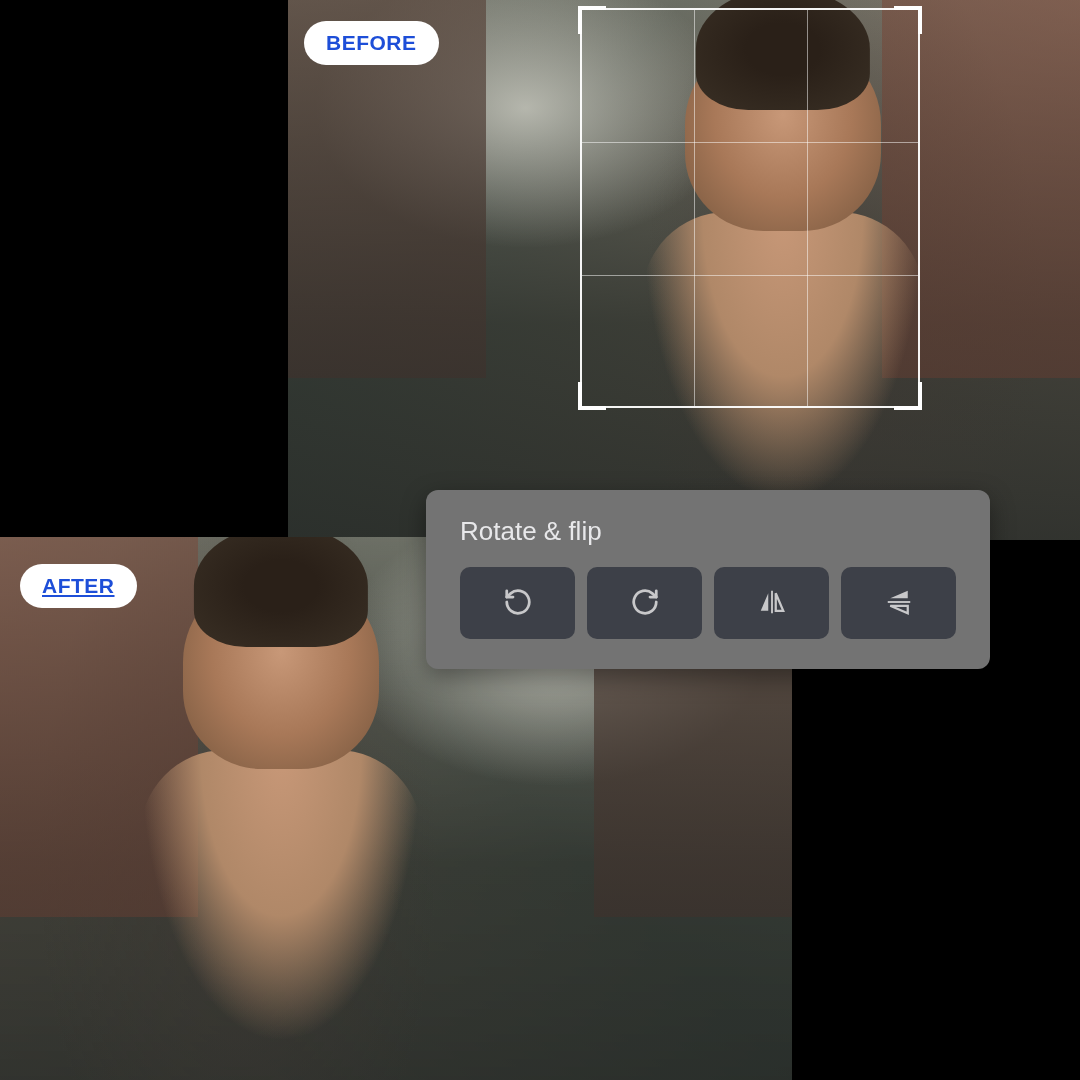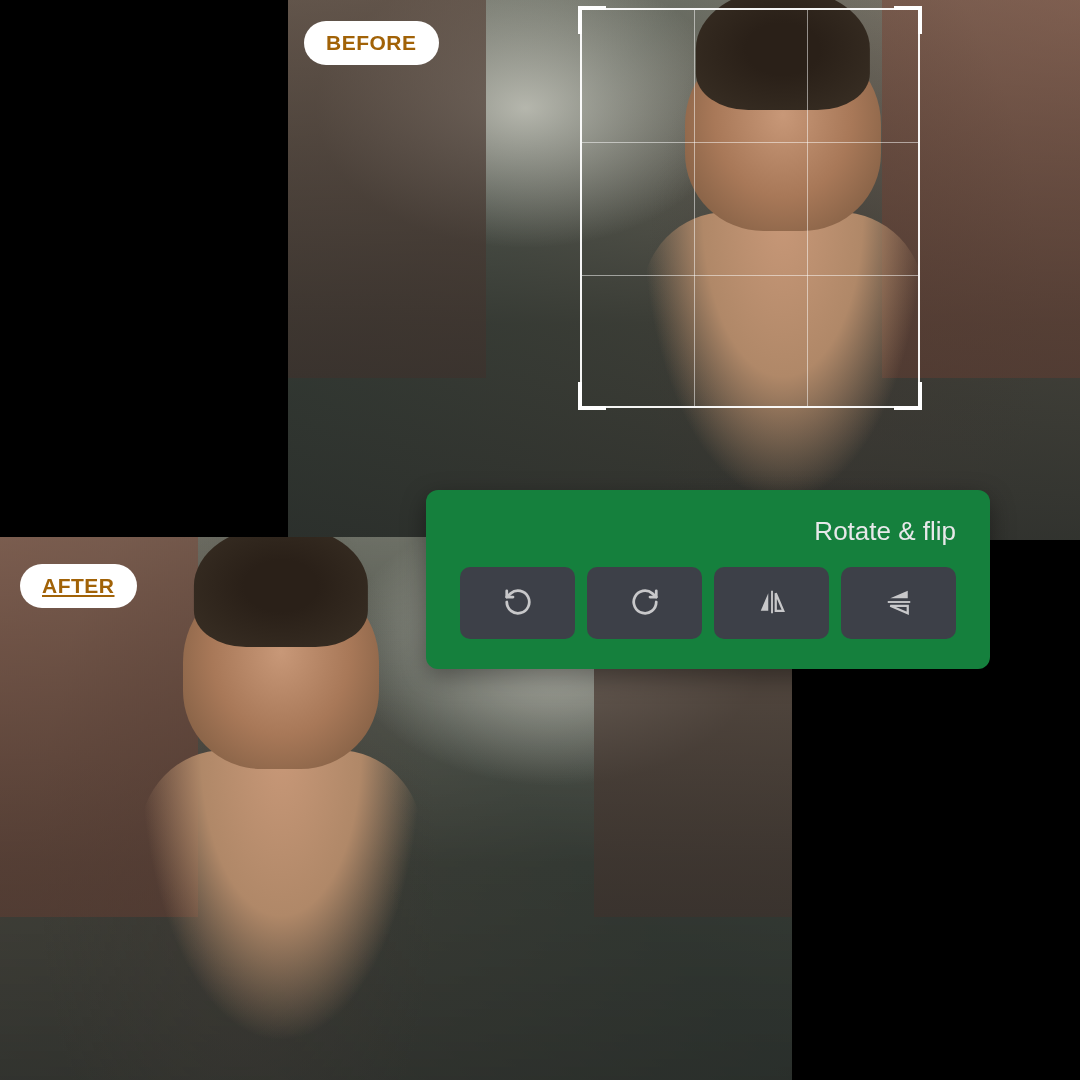"BEFORE" .badge { color: #a16207 -> #1d4ed8 }
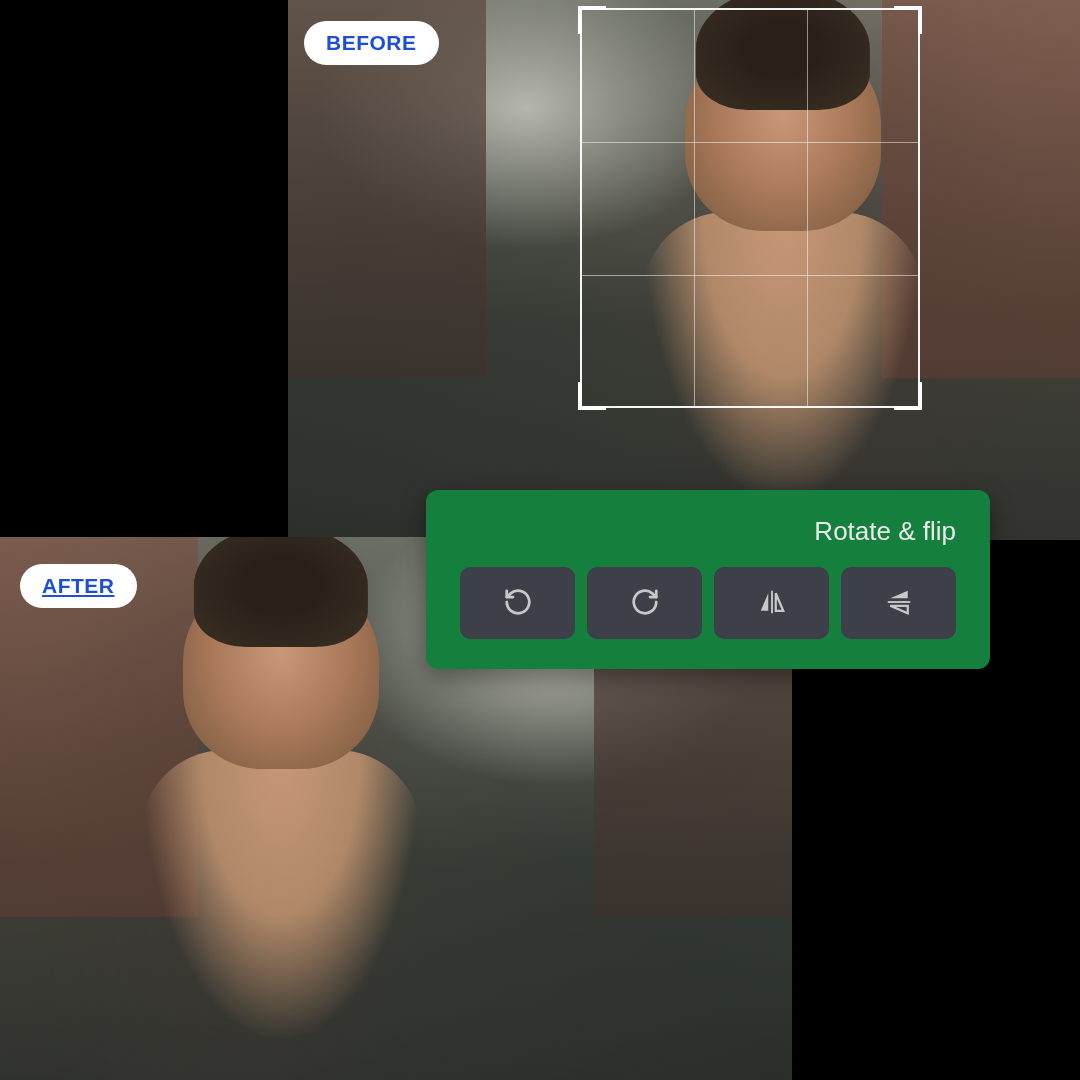"Rotate & flip" .rotate-panel { background: #15803d -> #737373; text-align: right -> none }
